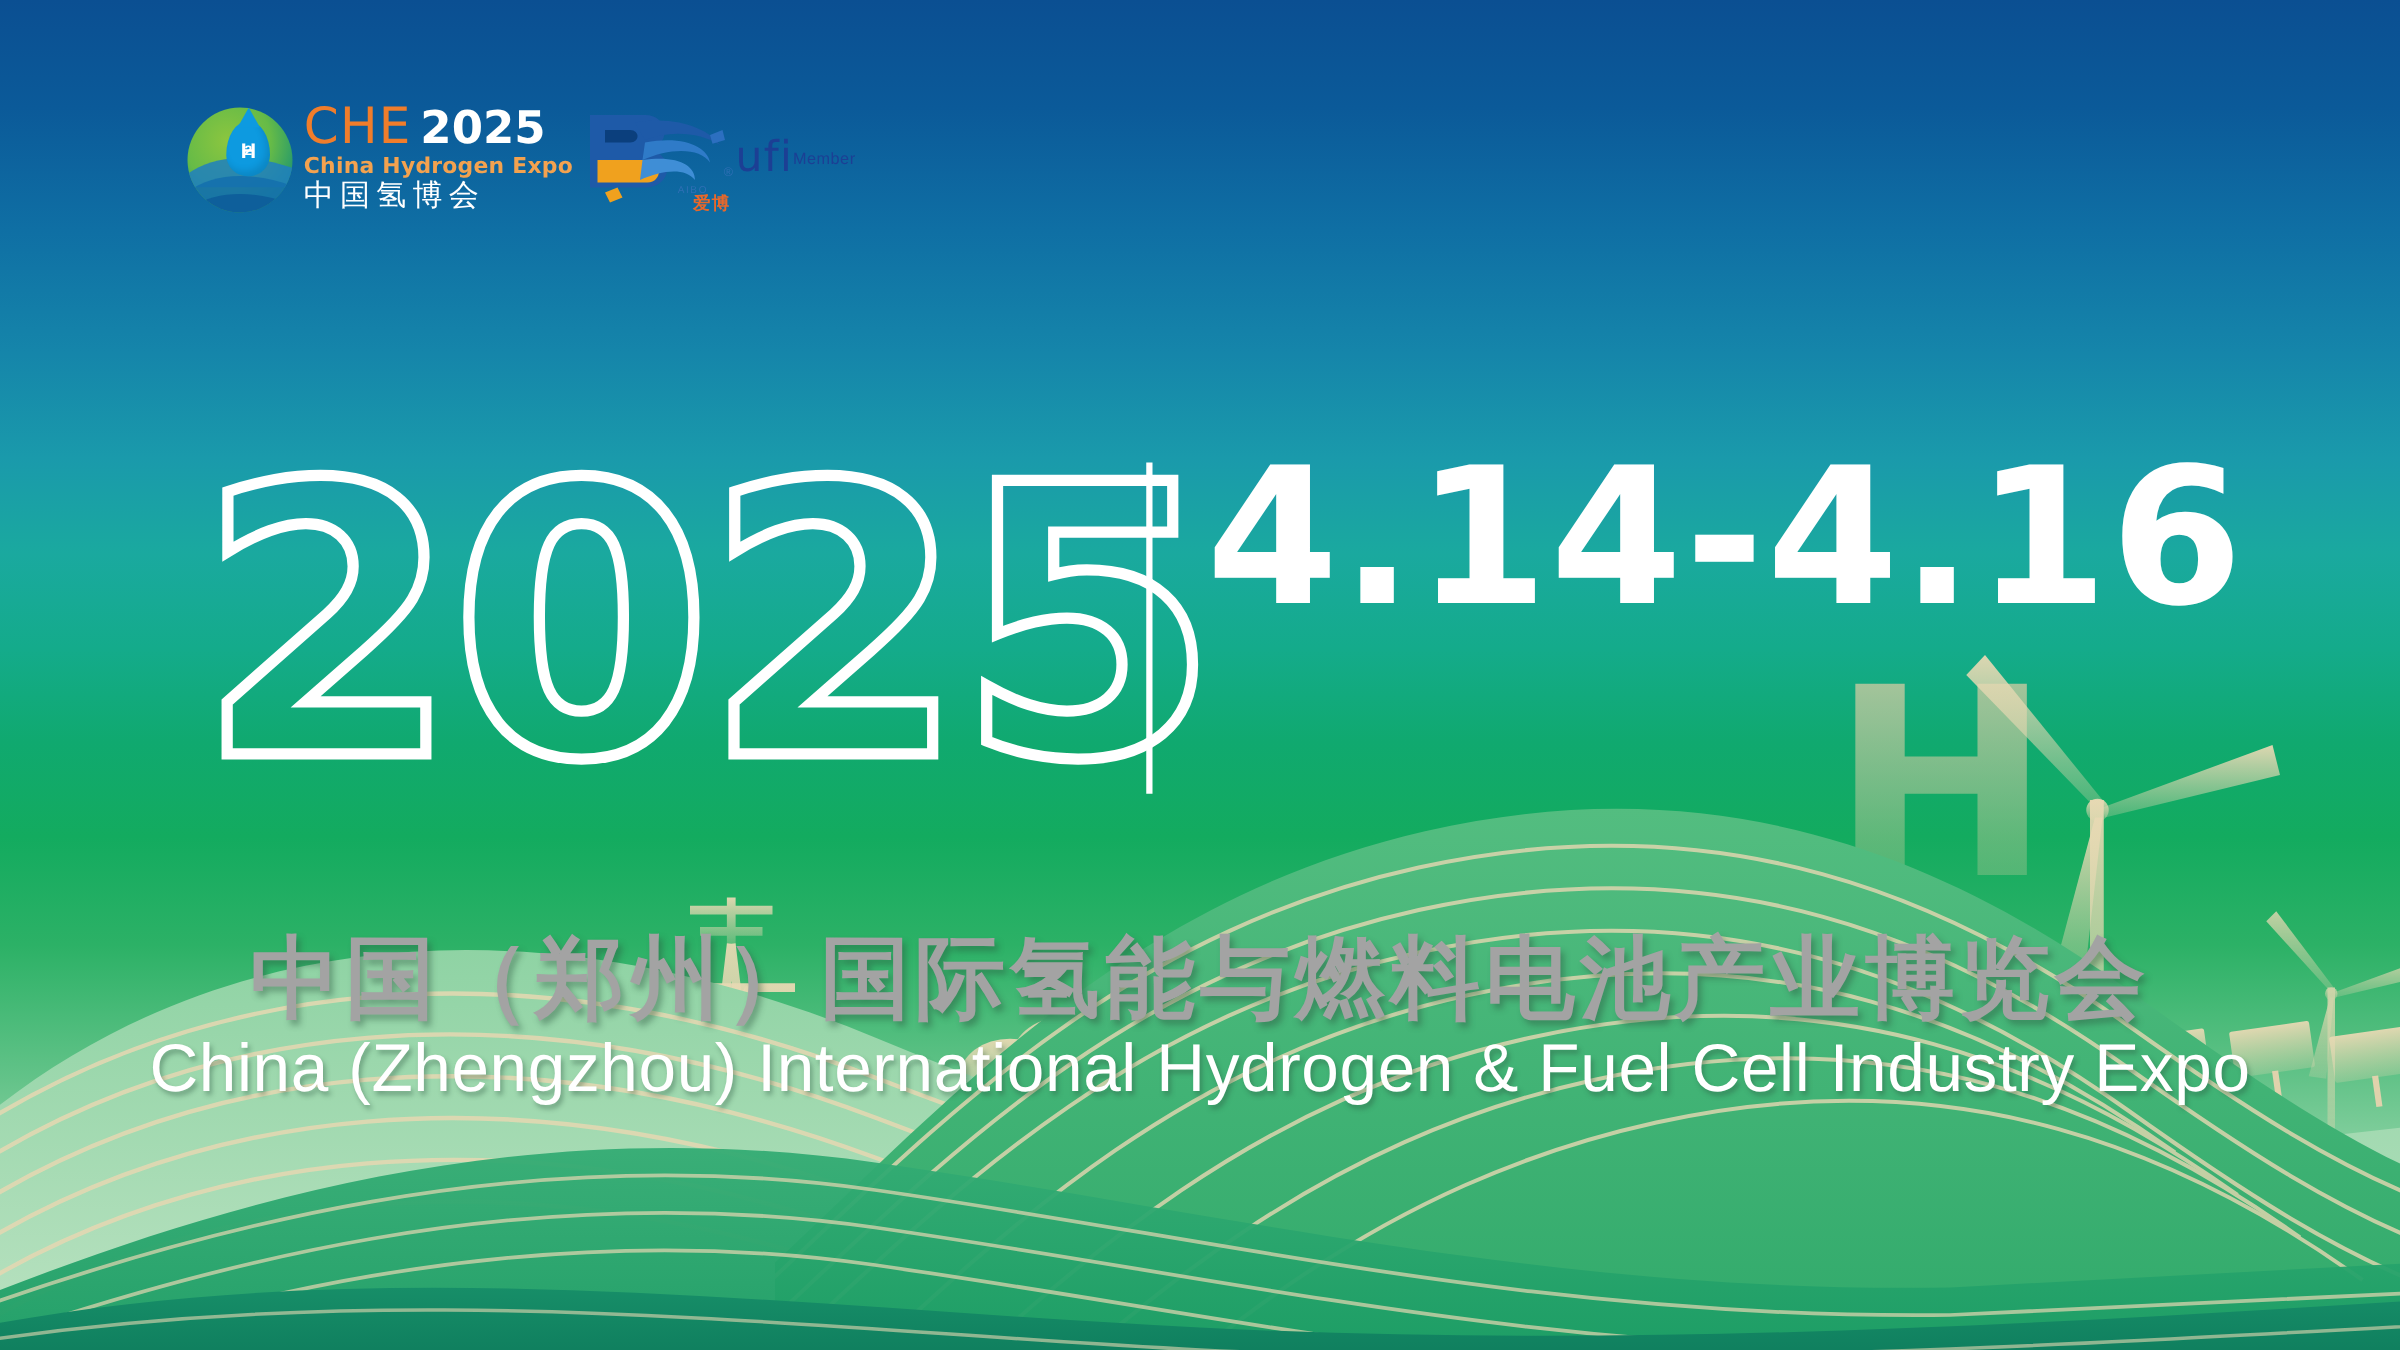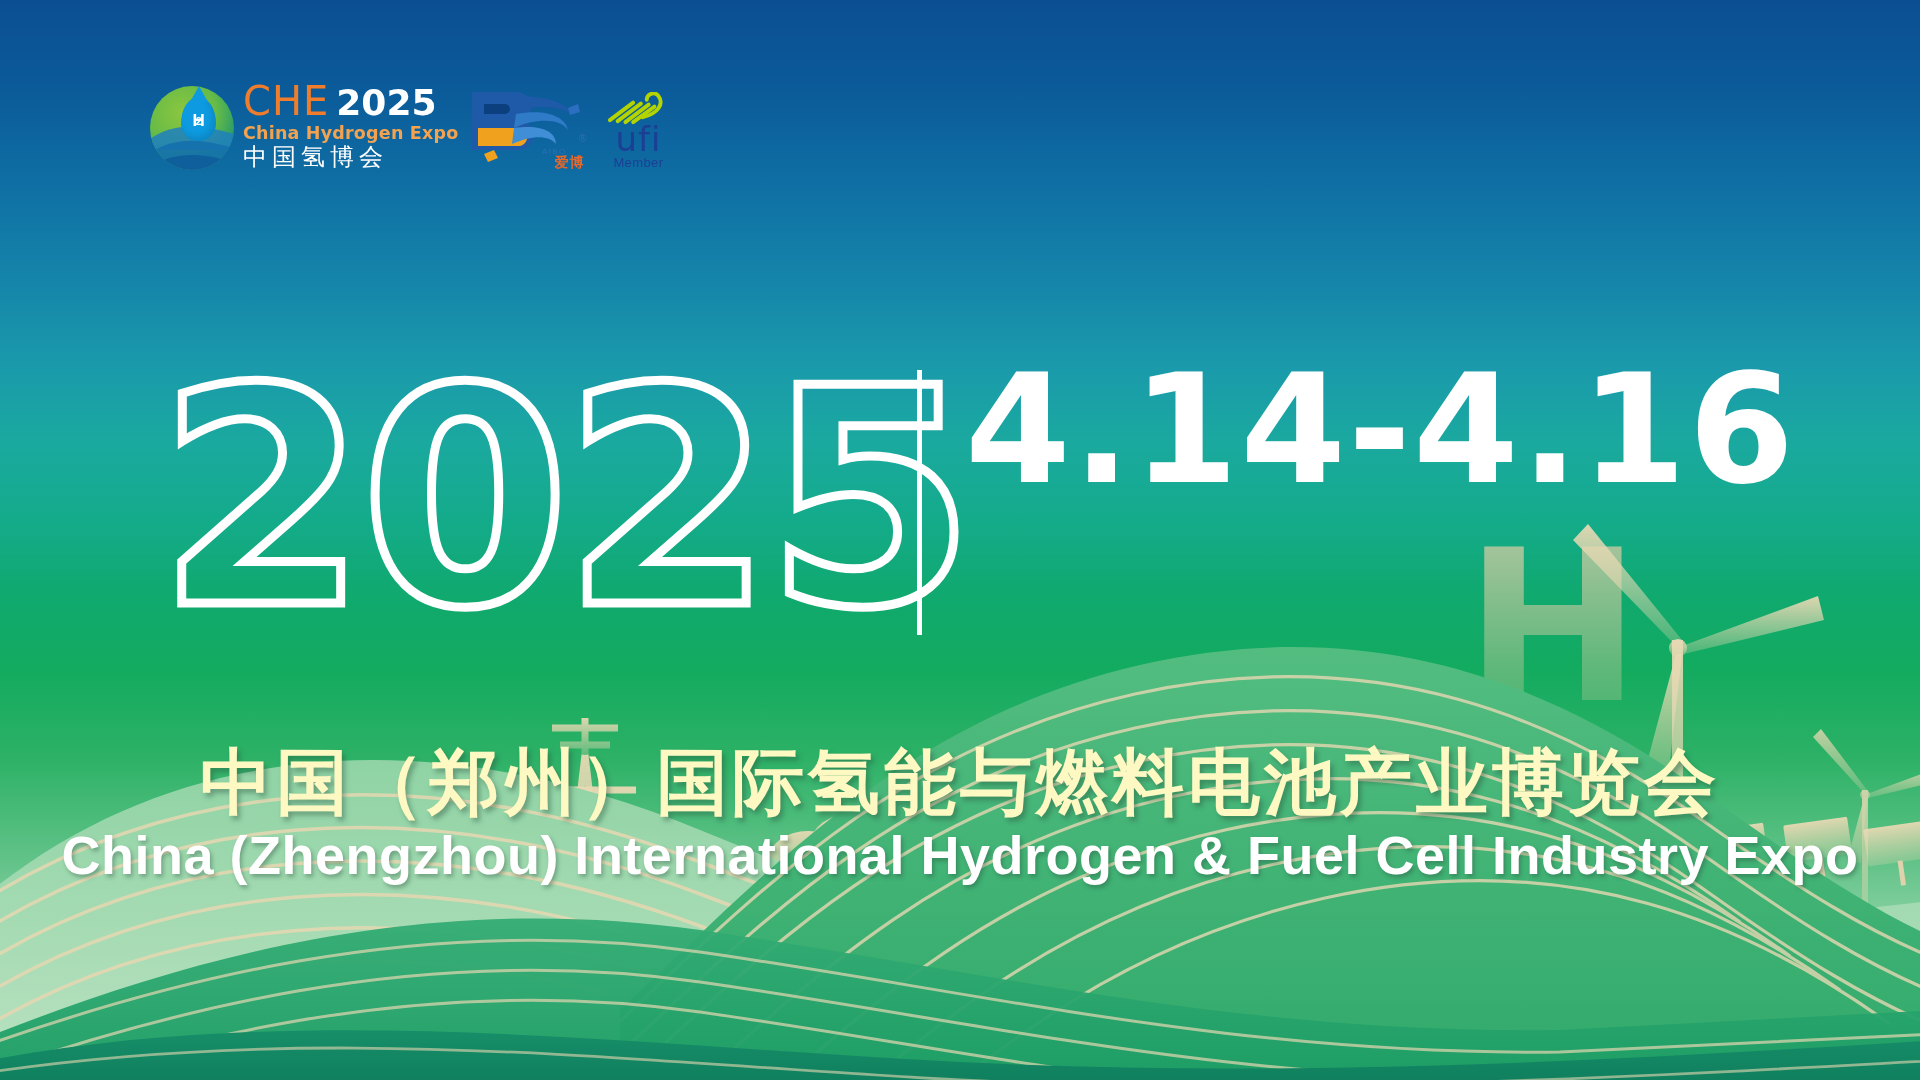"ufi" .ufi { flex-direction: column -> row }
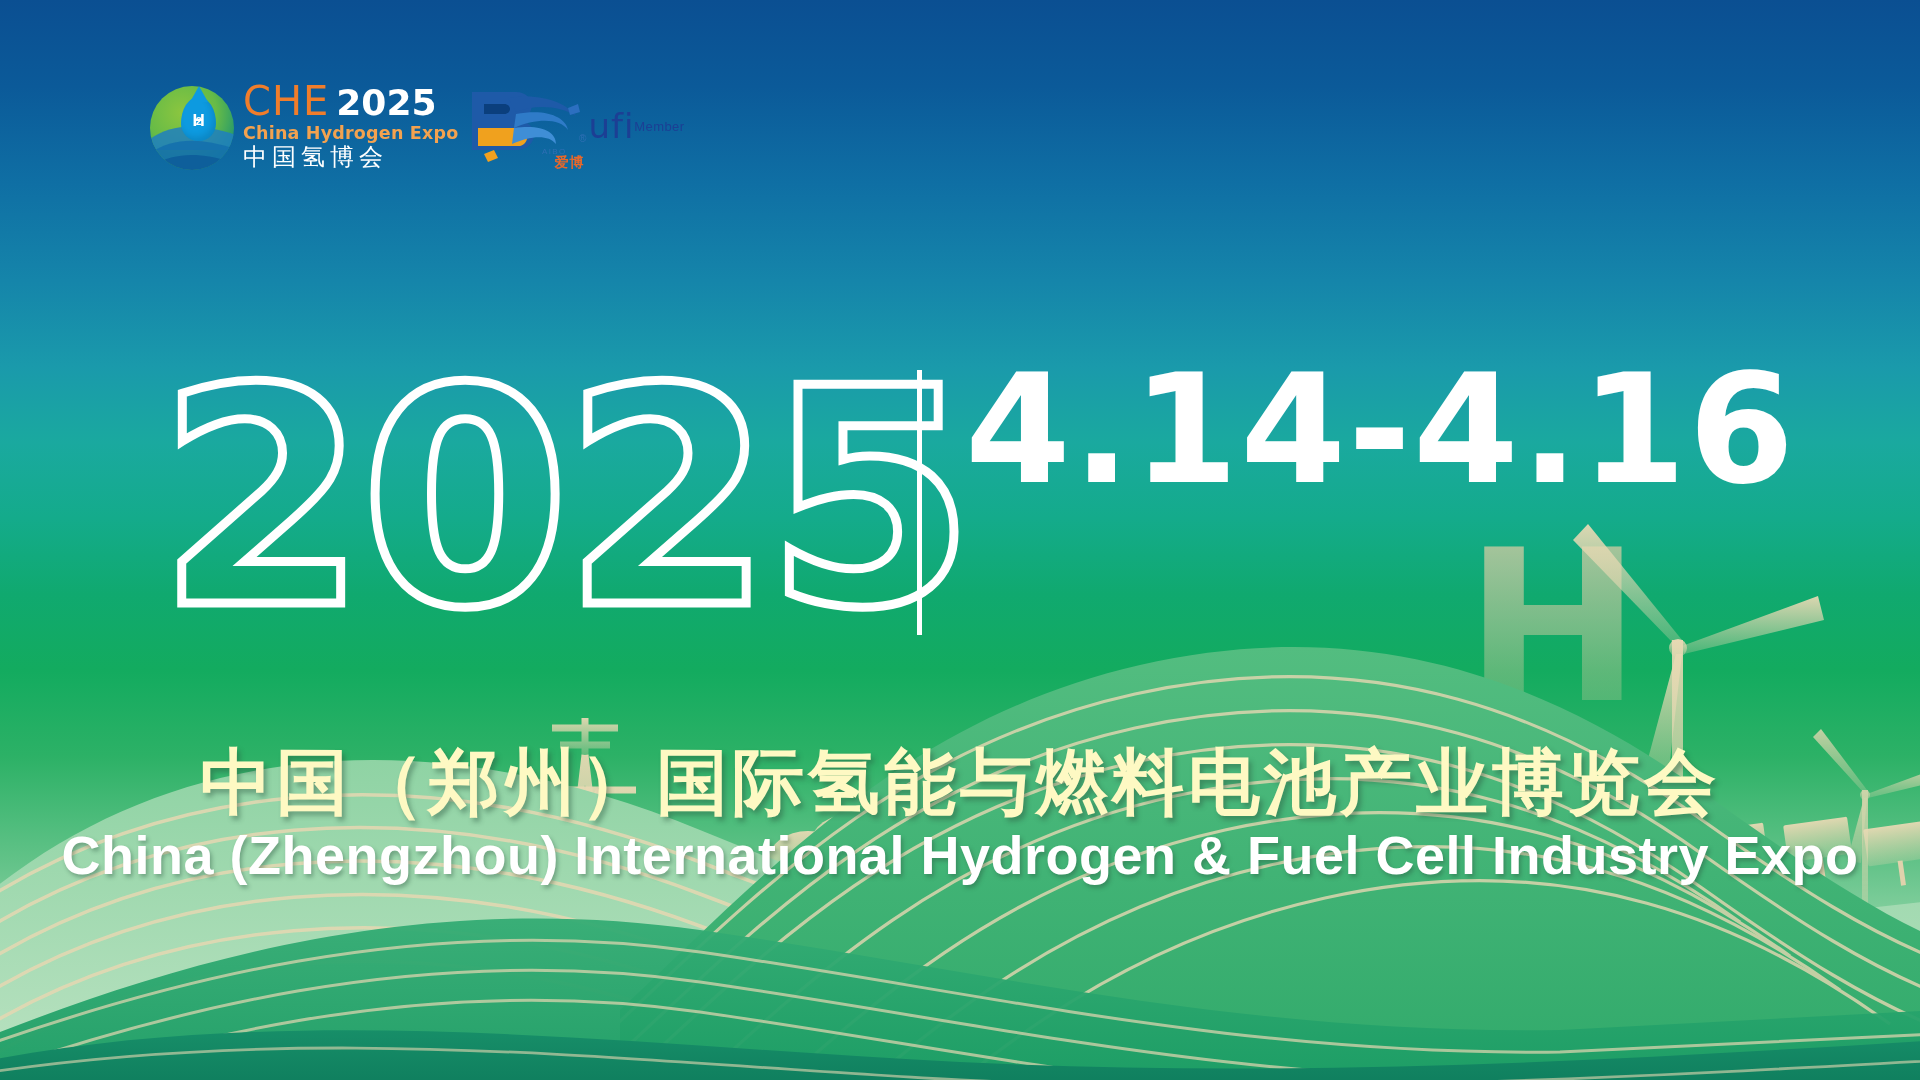"中国（郑州）国际氢能与燃料电池产业博览会" .title-cn { color: #fef9c3 -> #a3a3a3 }
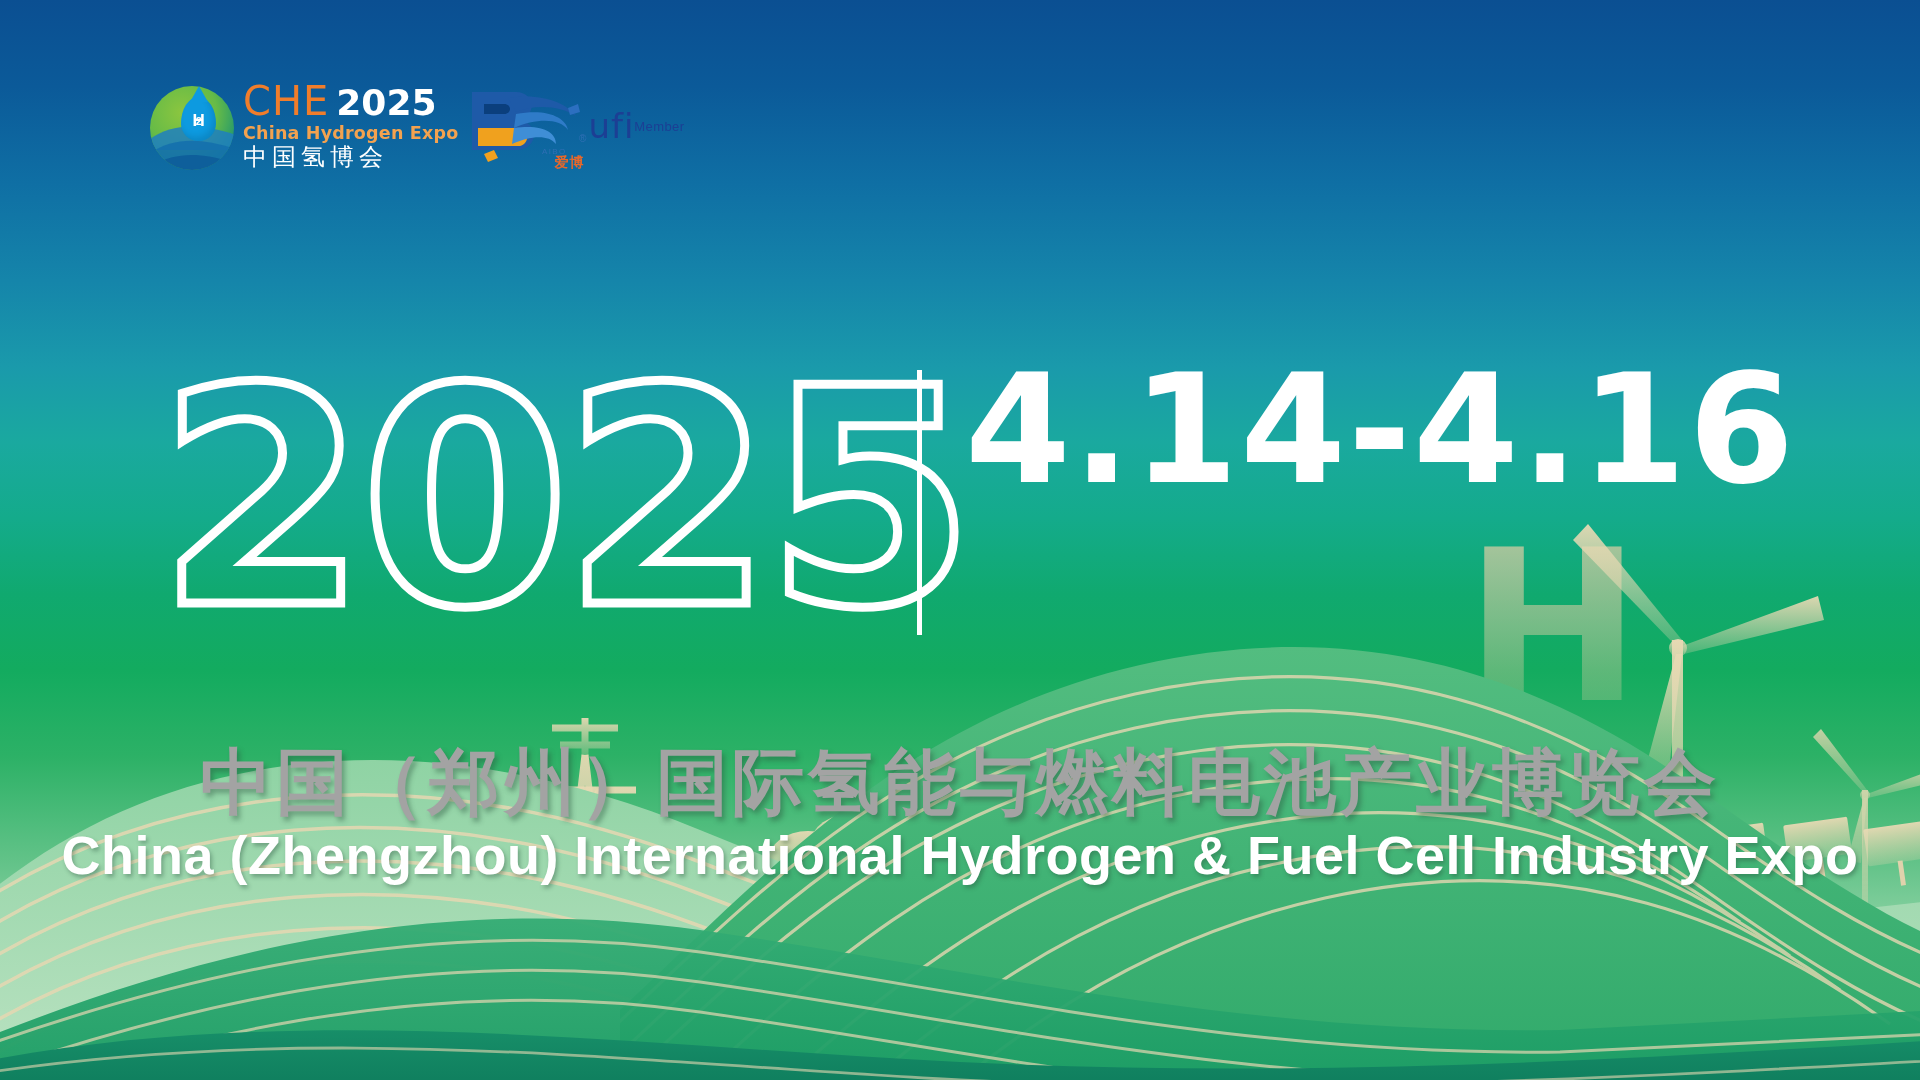"China (Zhengzhou) International Hydrogen" .title-en { font-weight: bold -> normal }
